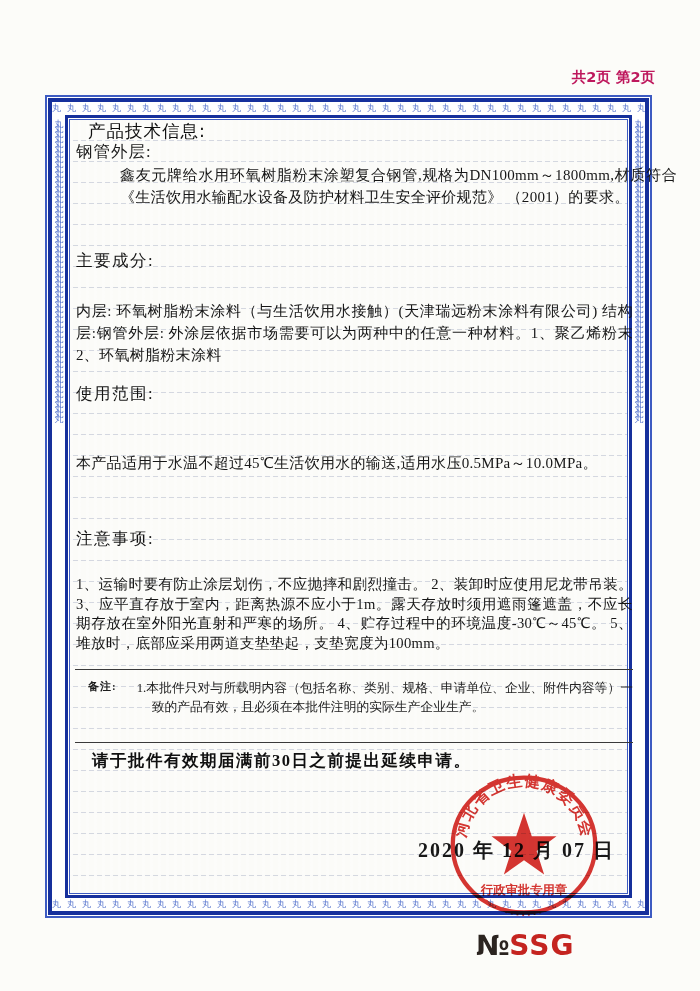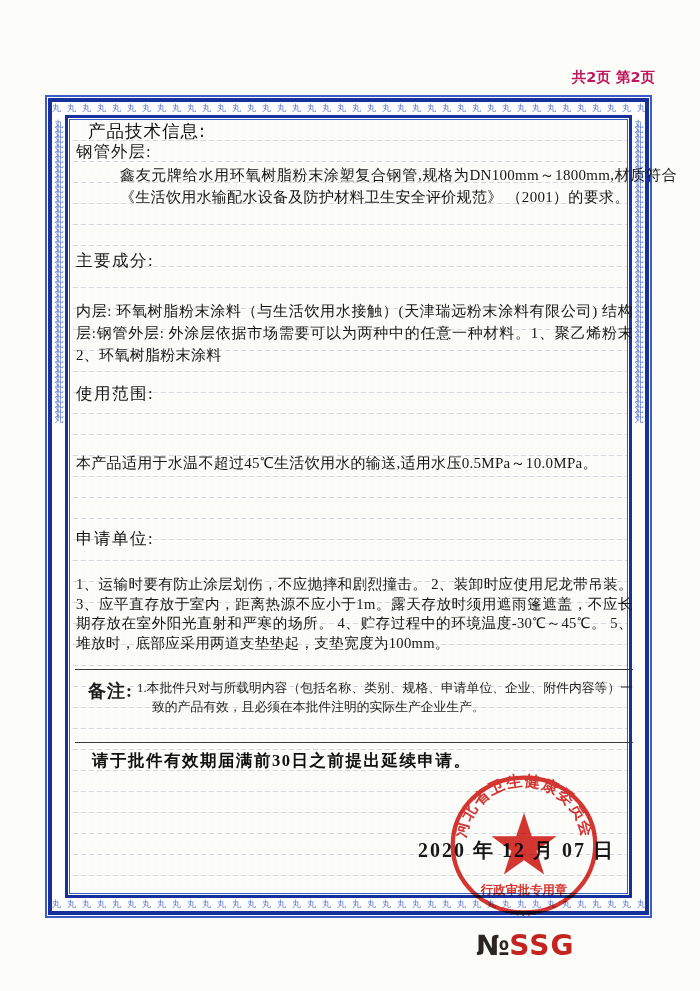"申请单位:" div.abs { text: 申请单位 -> 注意事项 }
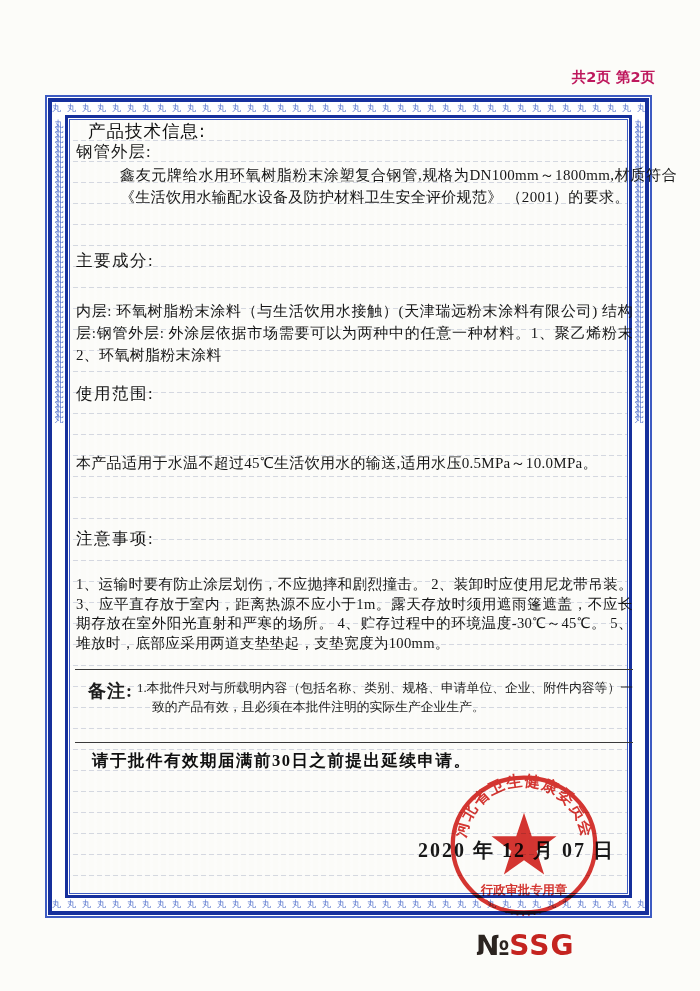"备注:" .remarks-label { font-size: 18px -> 11px; margin-right: 4px -> 20px }
